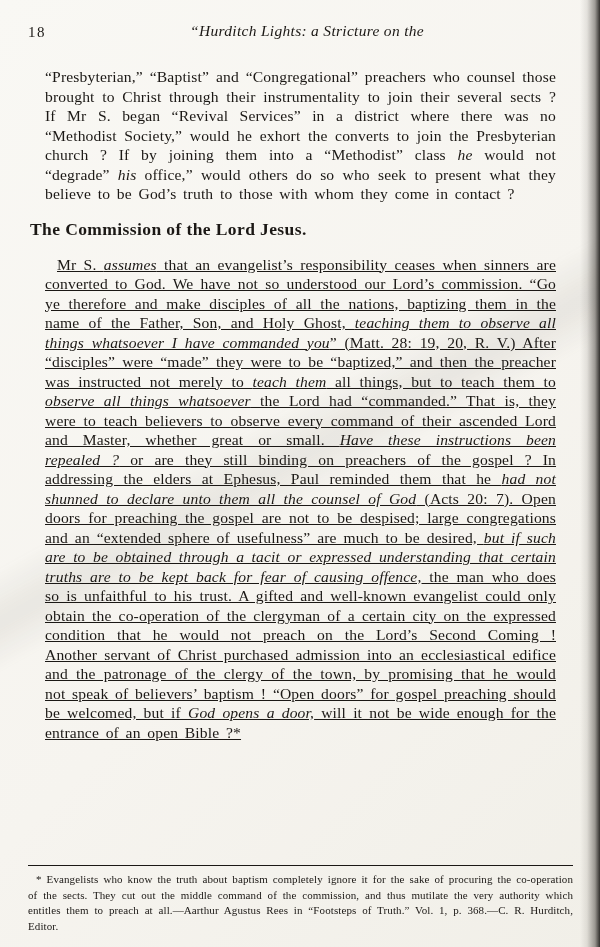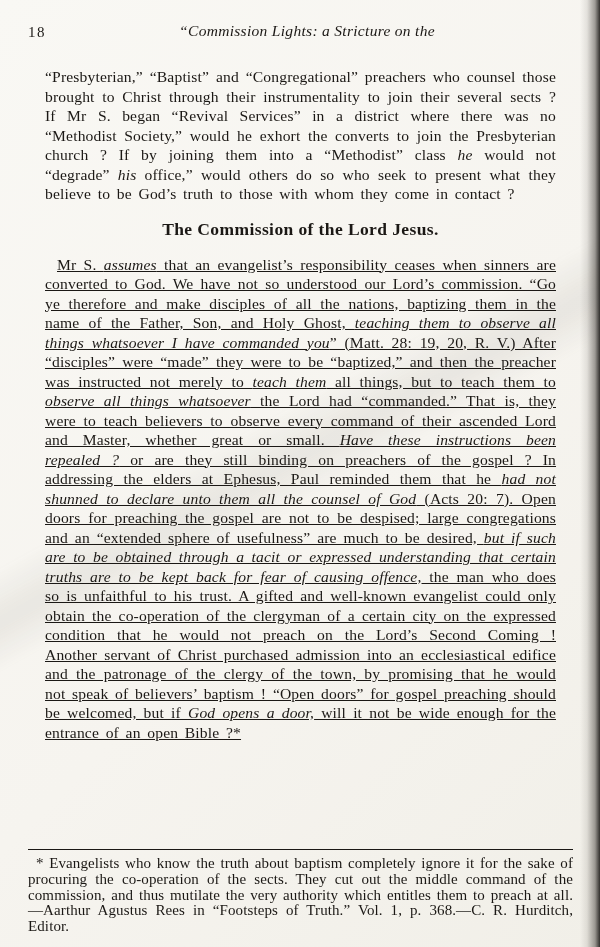"“Commission Lights: a Stricture on" span.running { text: Commission -> Hurditch }
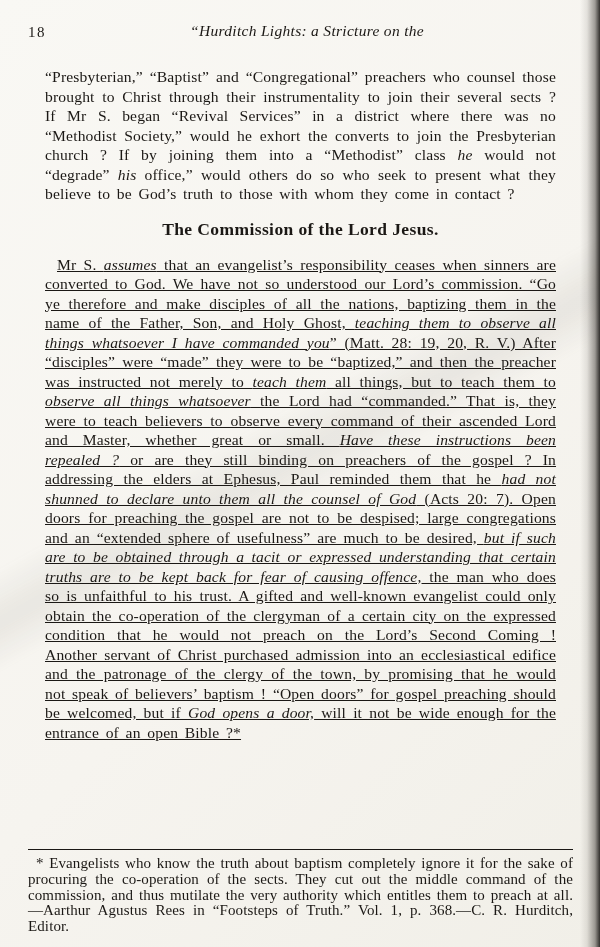"The Commission of the Lord" .section-heading { text-align: center -> none }
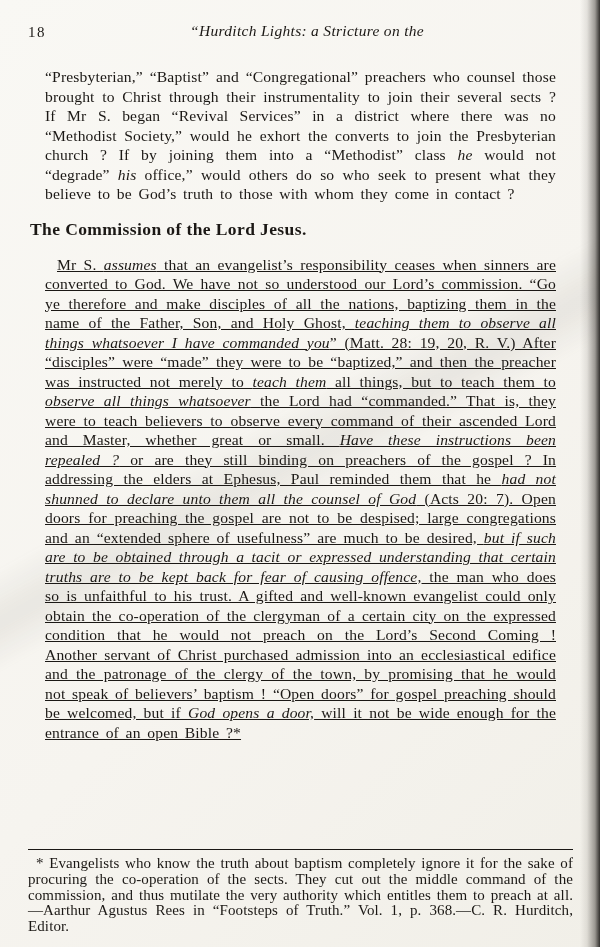"* Evangelists who know the" .footnote { font-size: 15px -> 11px }
